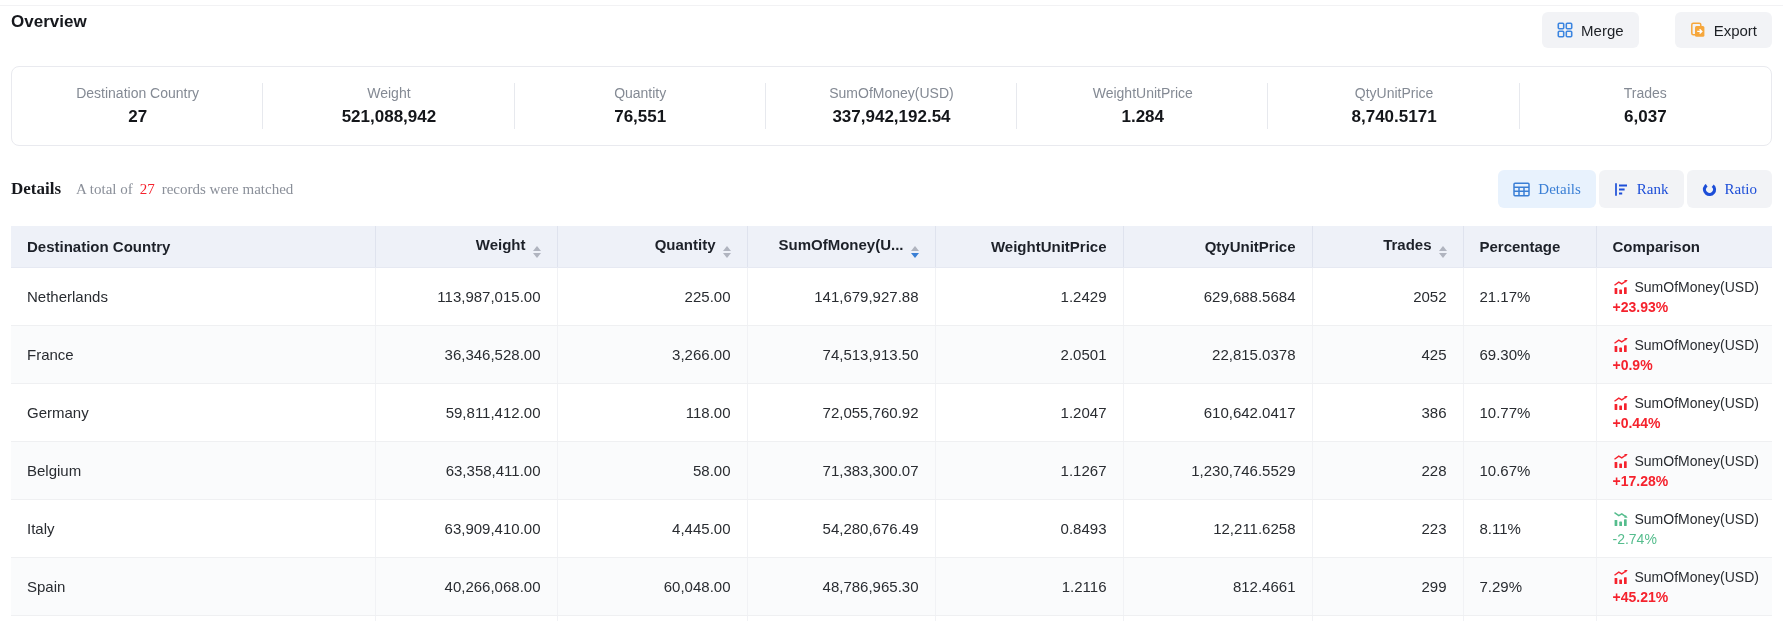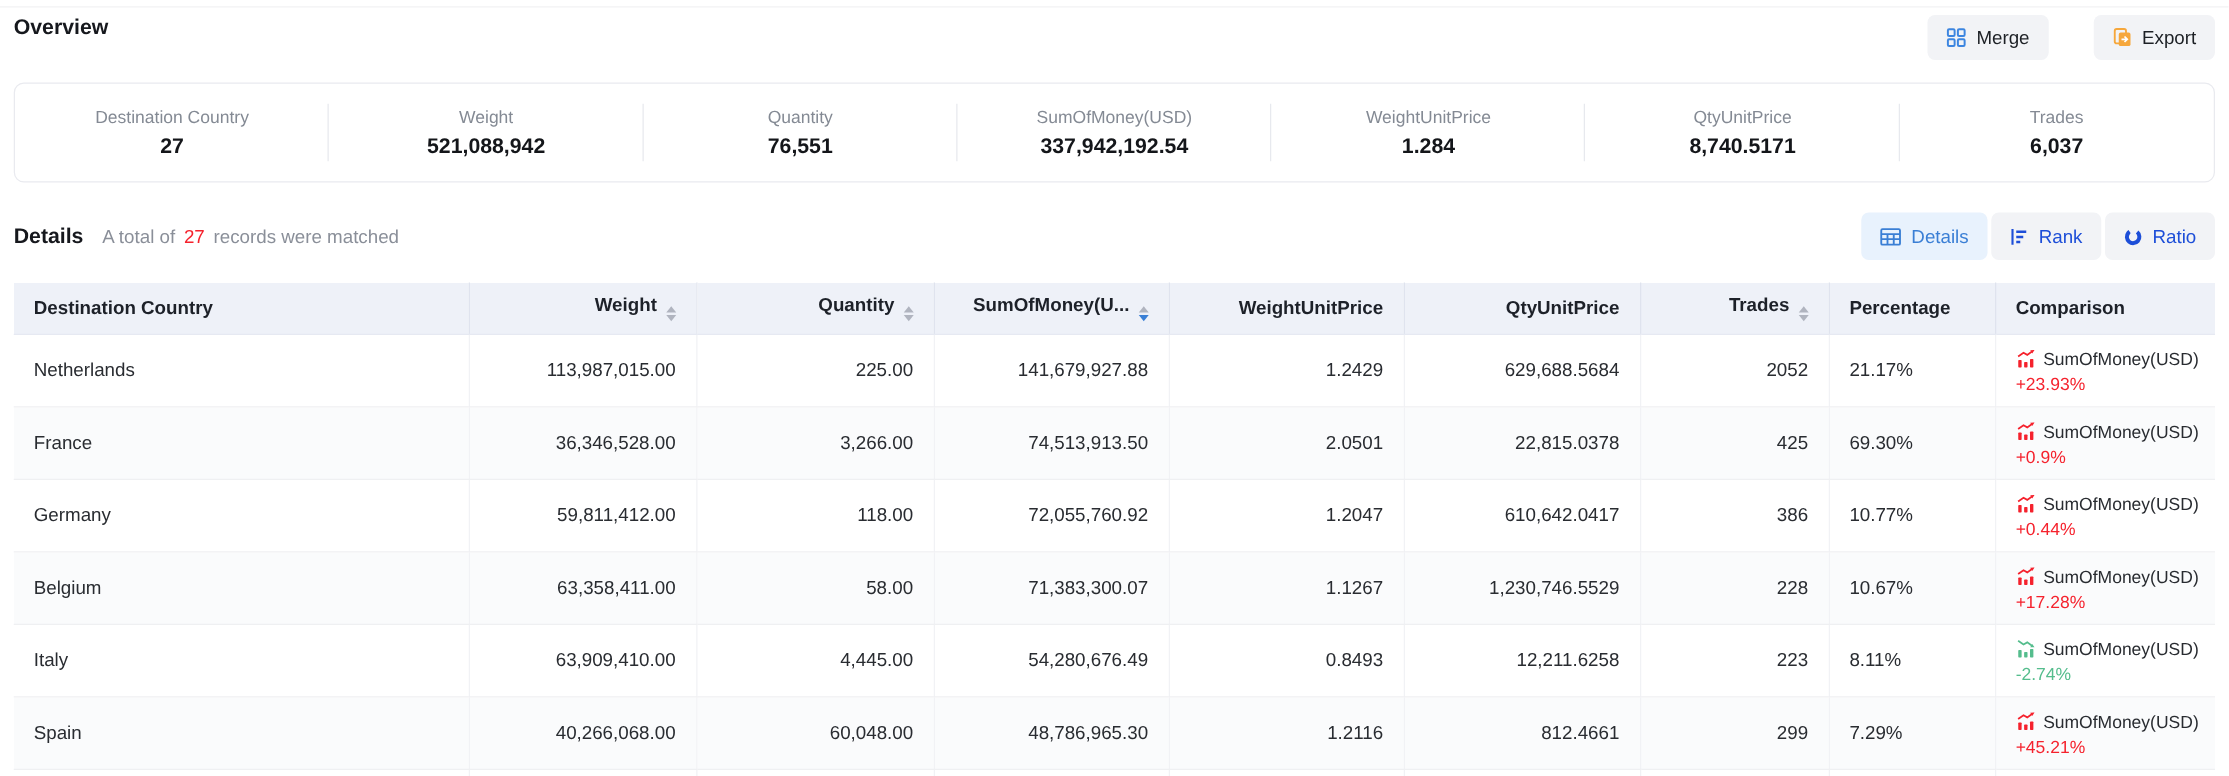"Details" .details-bar { font-family: none -> Liberation Serif, serif }
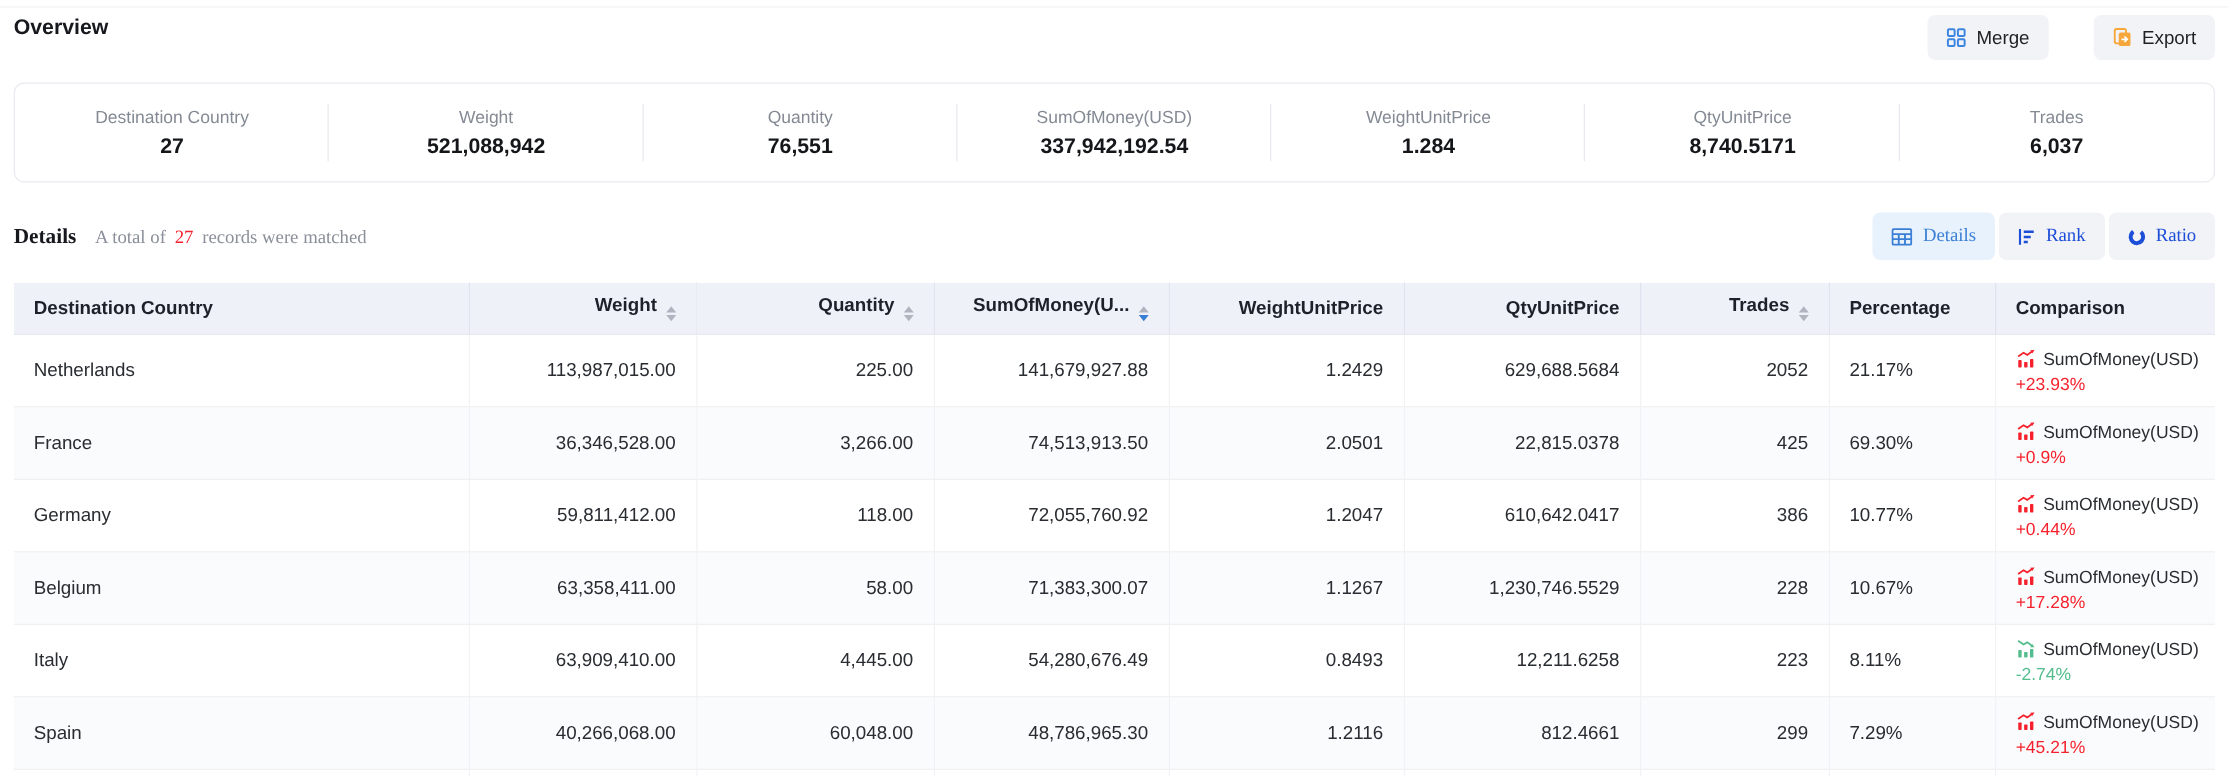"+23.93%" .cmp-delta.up { font-weight: none -> bold }
